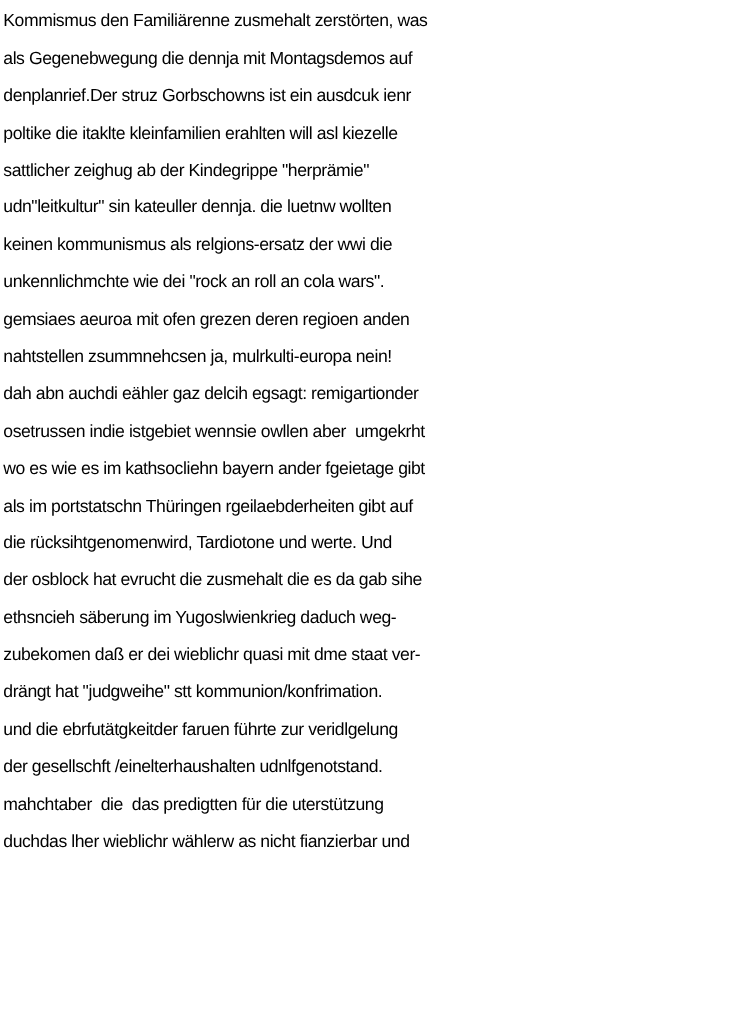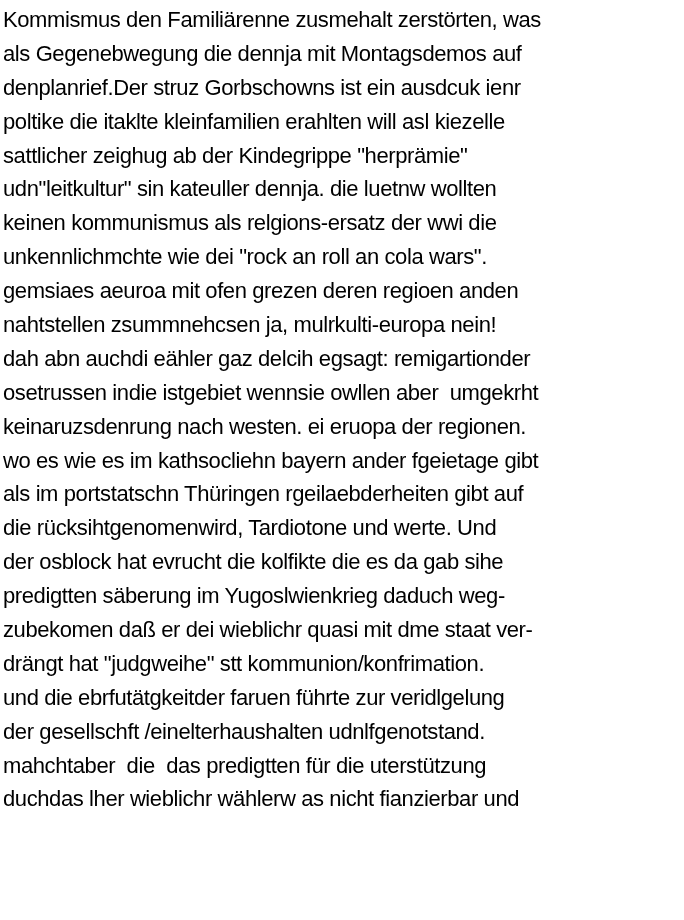"Kommismus den Familiärenne zusmehalt" .page { font-size: 22px -> 16px }
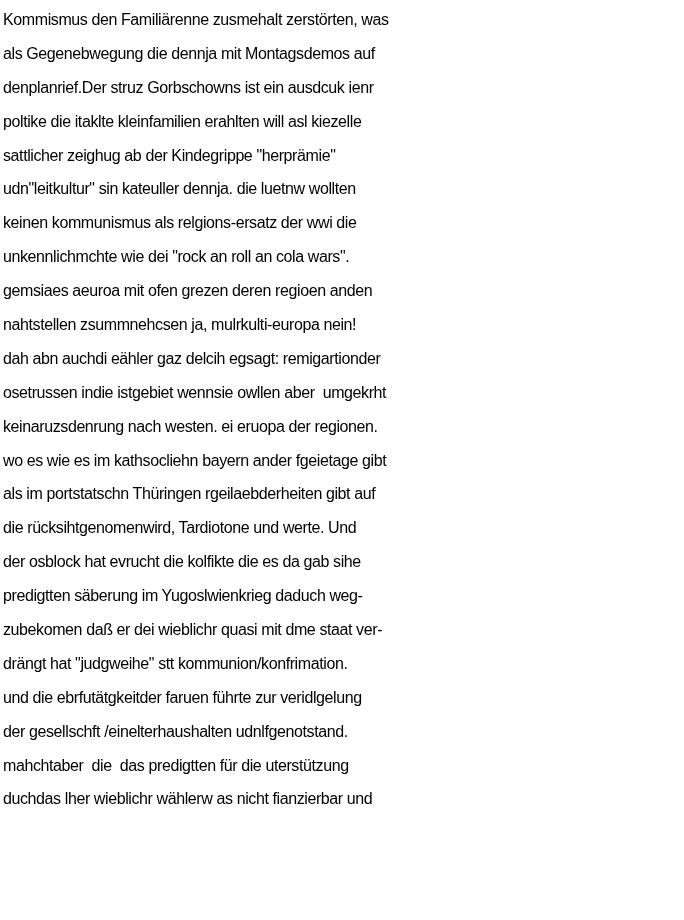"keinaruzsdenrung nach westen. ei eruopa" div.text-line { html: <div>keinaruzsdenrung nach westen. ei eruopa der regionen.</div> -> none }
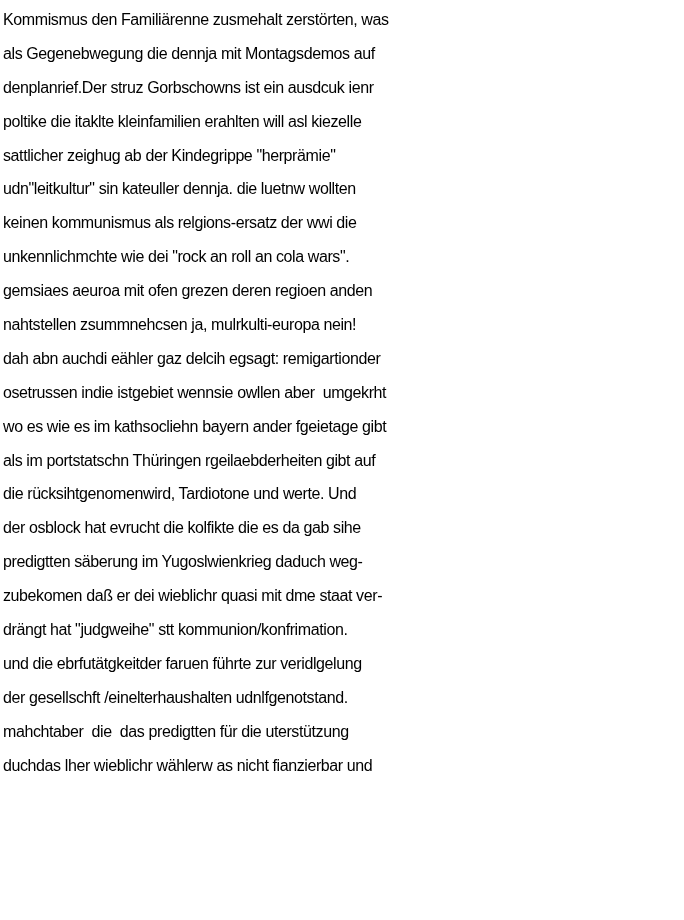"der osblock hat evrucht die" div.text-line { text: kolfikte -> zusmehalt }
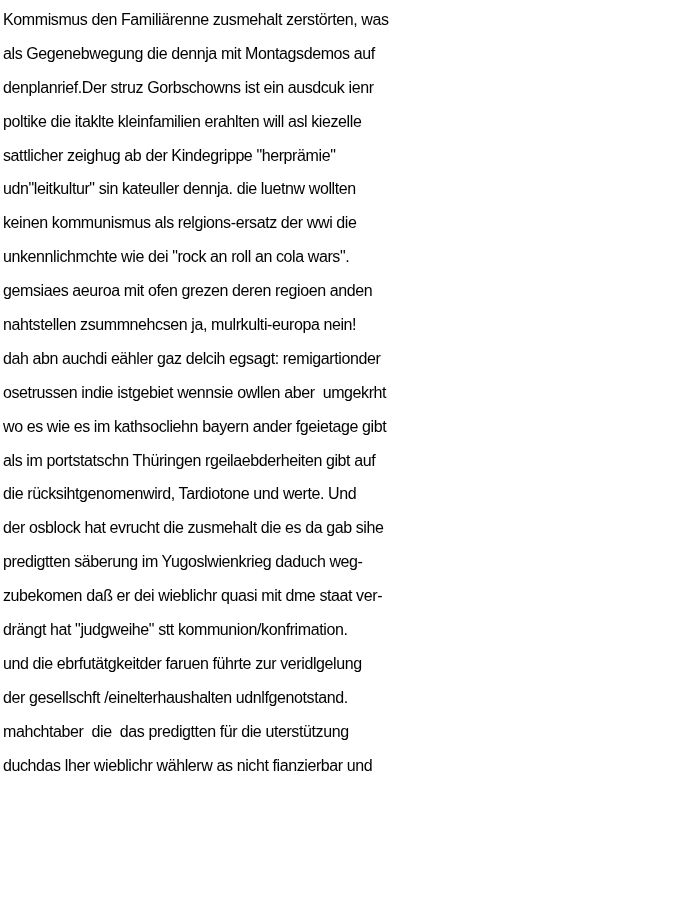"predigtten säberung im Yugoslwienkrieg" div.text-line { text: predigtten -> ethsncieh }
